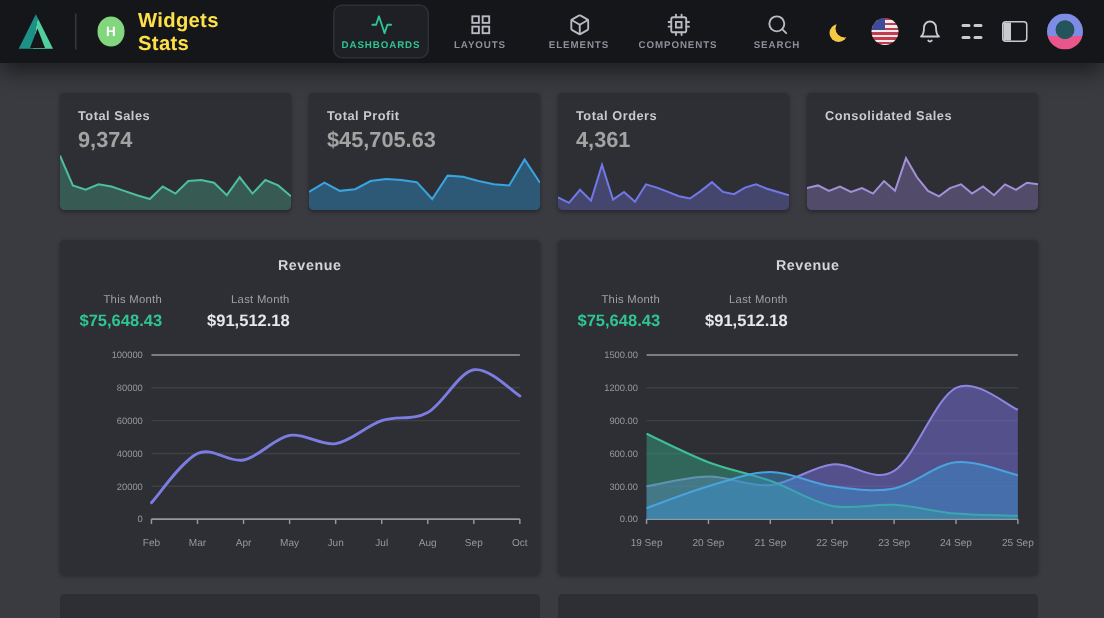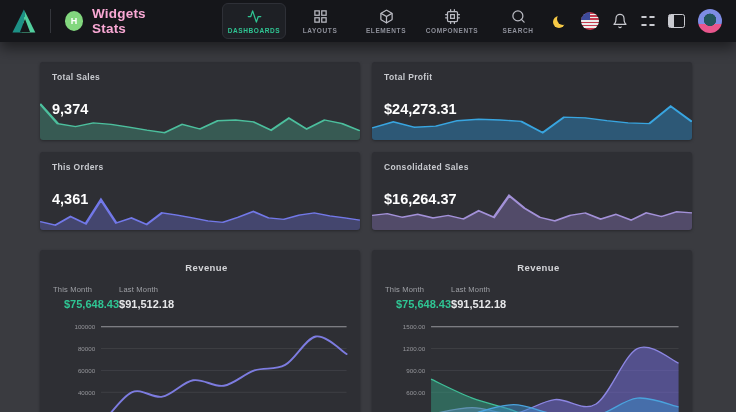"Widgets Stats" .app-title { color: #f9a8d4 -> #fde047 }
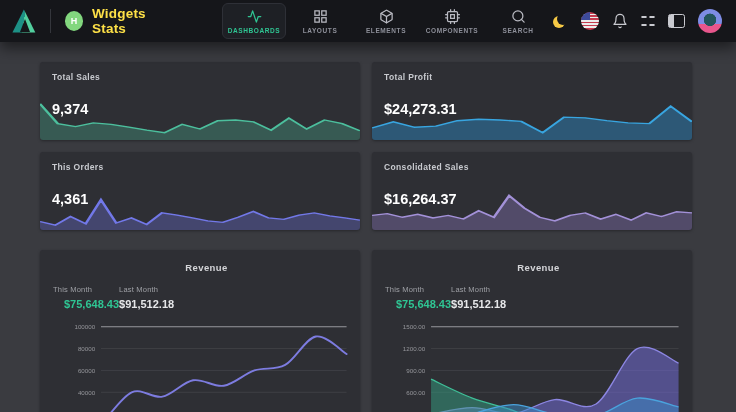"Total Sales" .stat-row { grid-template-columns: repeat(2,1fr) -> repeat(4,1fr) }
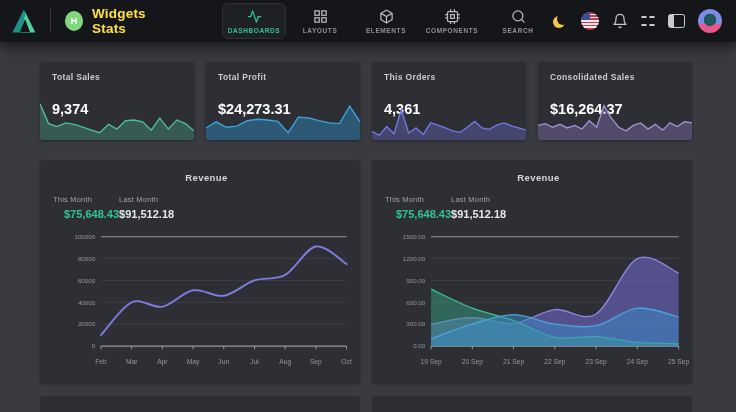"This Orders" div.stat-title { text: This -> Total }
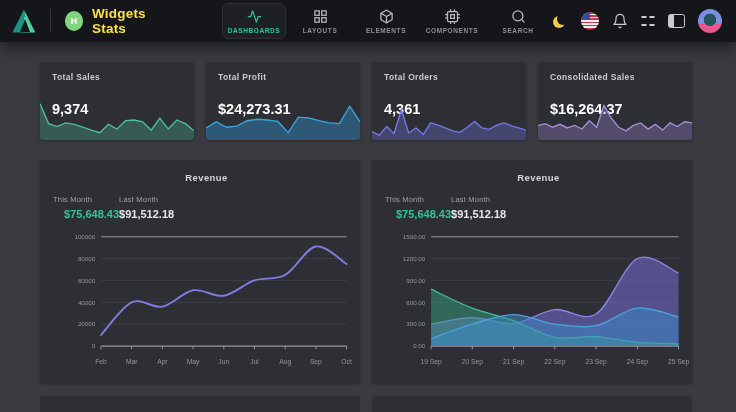"9,374" .stat-value { color: #ffffff -> #a3a3a3; margin-top: 15px -> none }
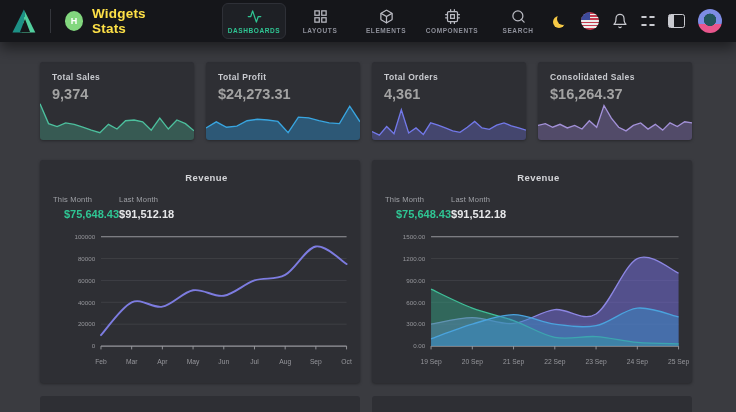"$24,273.31" div.stat-value { text: $24,273.31 -> $45,705.63 }
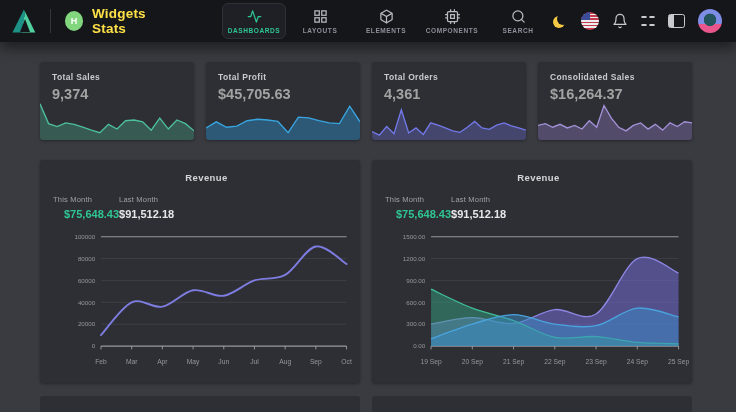"$16,264.37" div.stat-value { html: <div>$16,264.37</div> -> none }
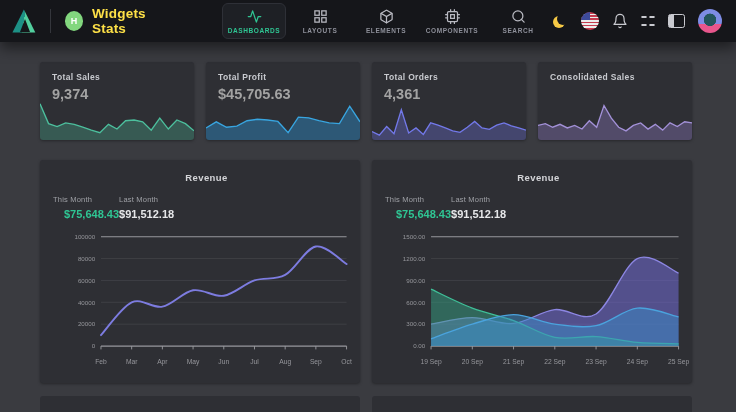"This Month" .rev-months { gap: none -> 30px; text-align: none -> right }
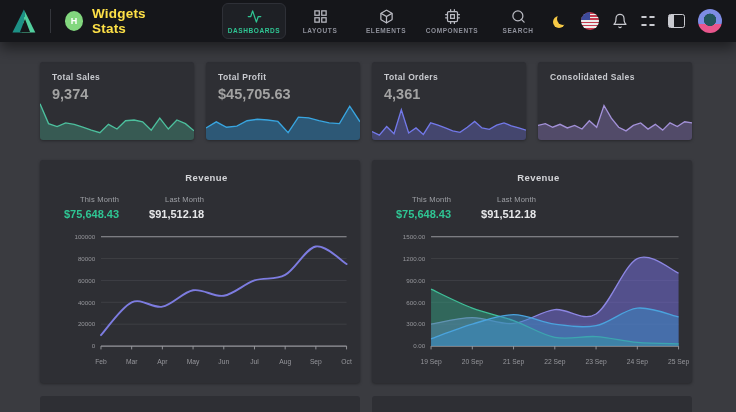"$75,648.43" .rev-value.green { margin-left: 11px -> none }
